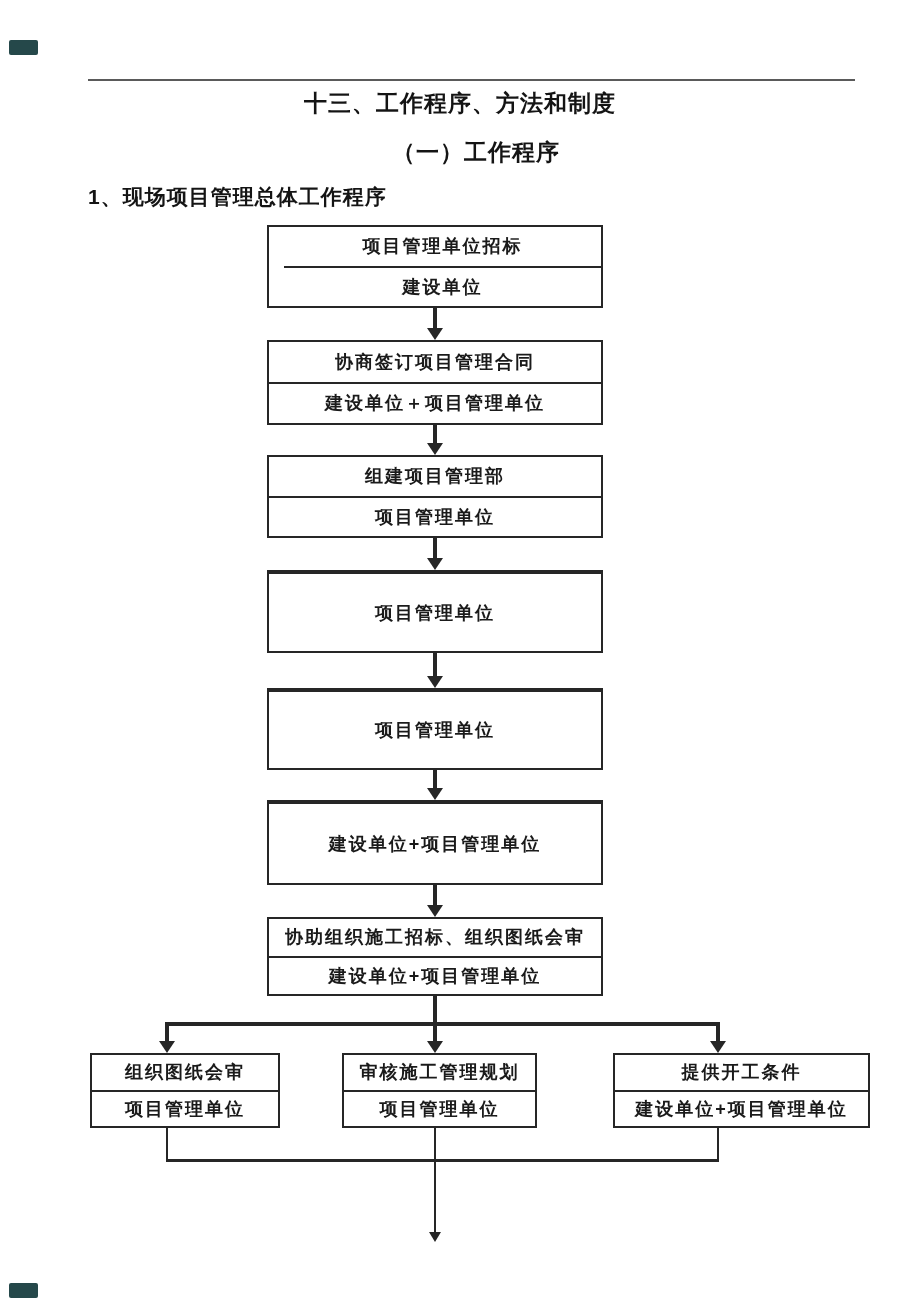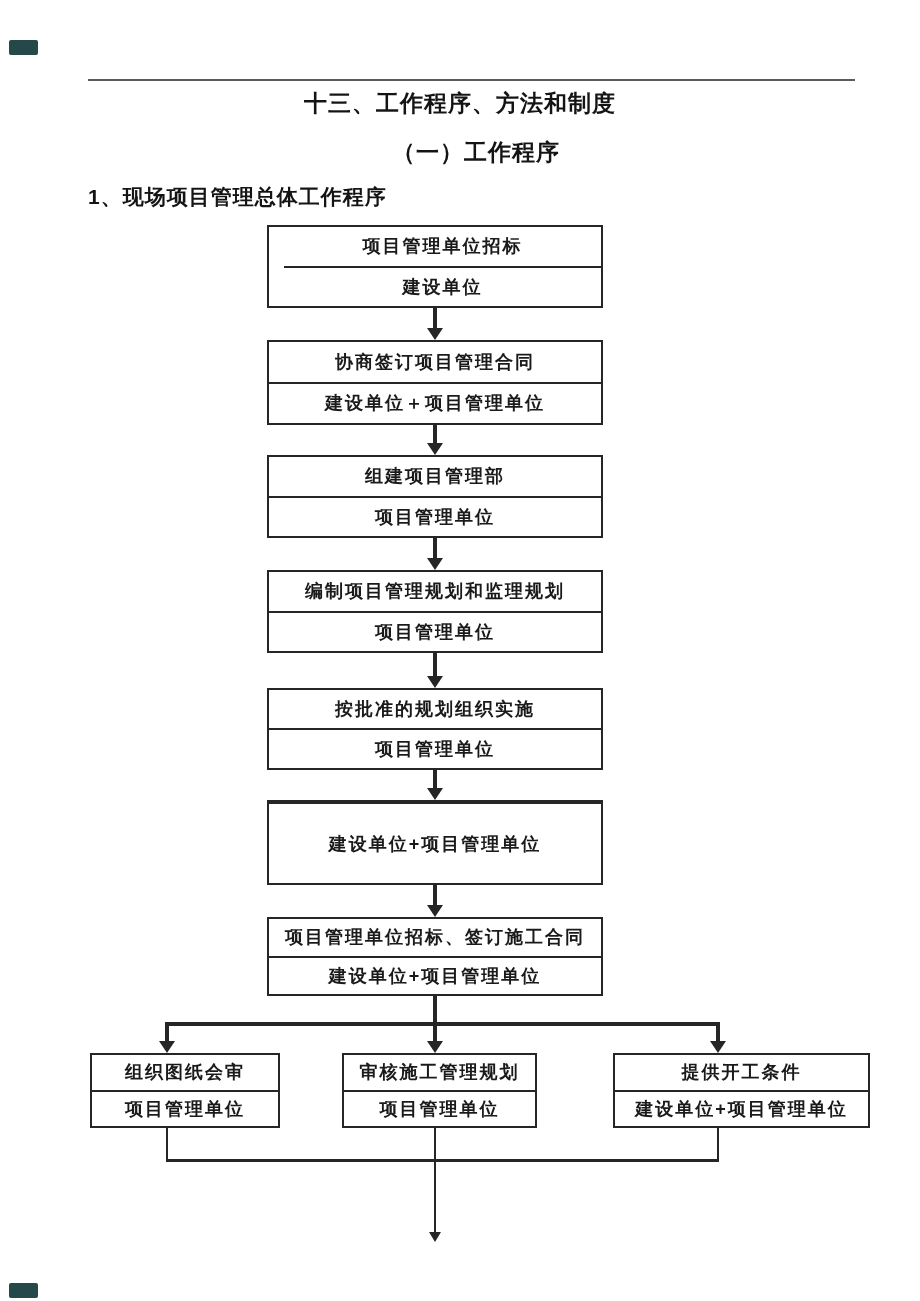"编制项目管理规划和监理规划" div.row { html: <div>编制项目管理规划和监理规划</div> -> none }
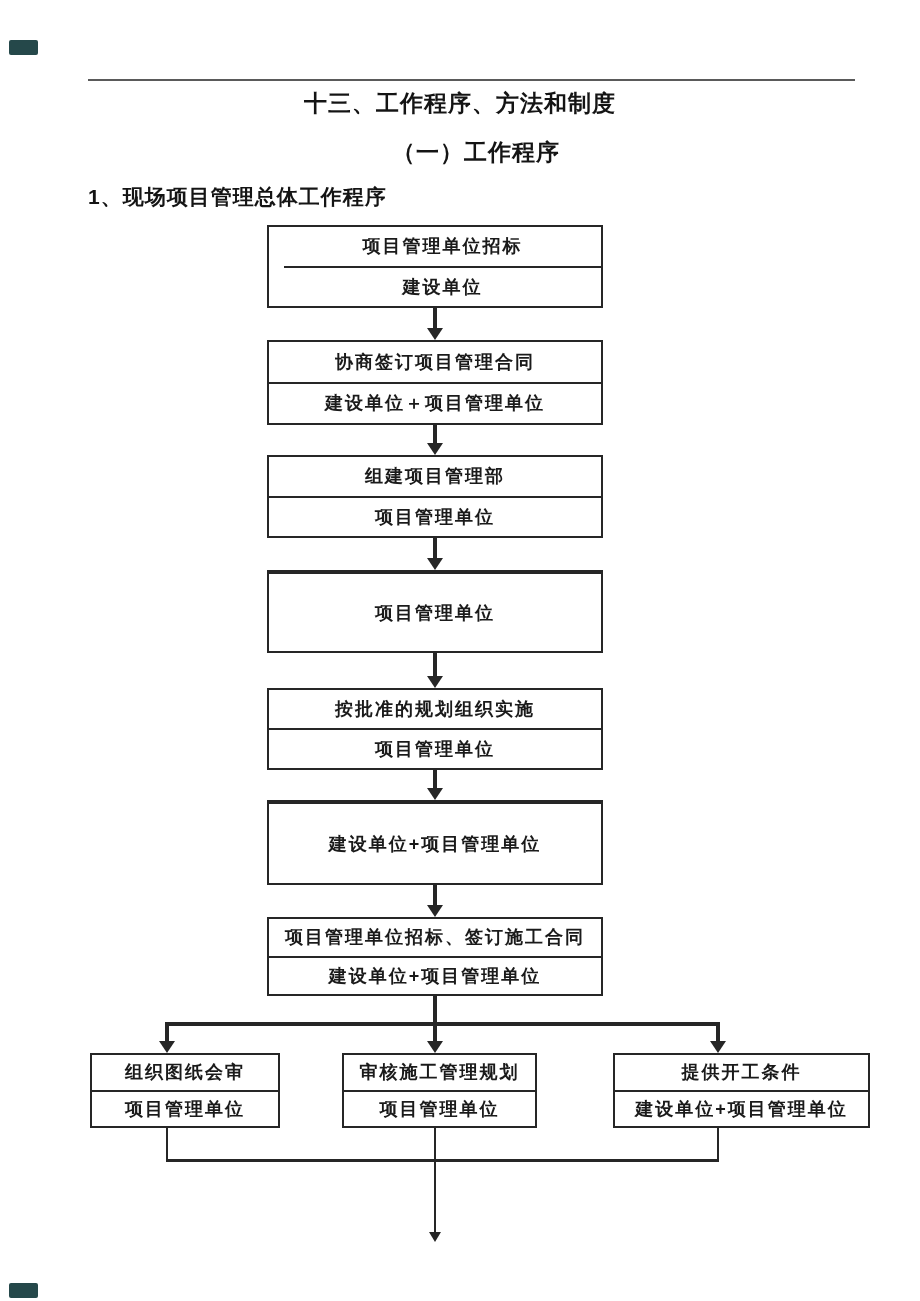"按批准的规划组织实施" div.row { html: <div>按批准的规划组织实施</div> -> none }
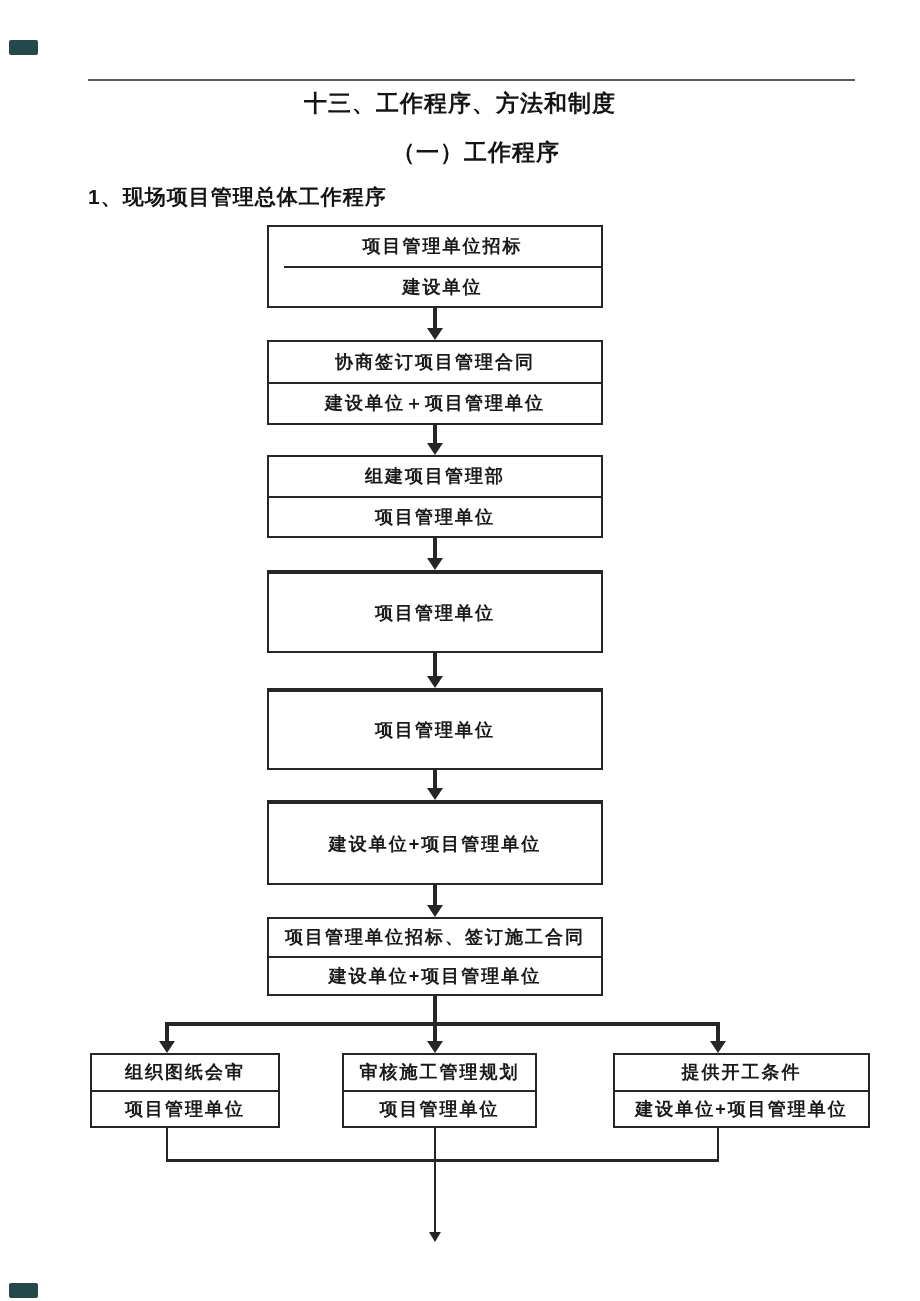"项目管理单位招标、签订施工合同" div.row { text: 项目管理单位招标、签订施工合同 -> 协助组织施工招标、组织图纸会审 }
